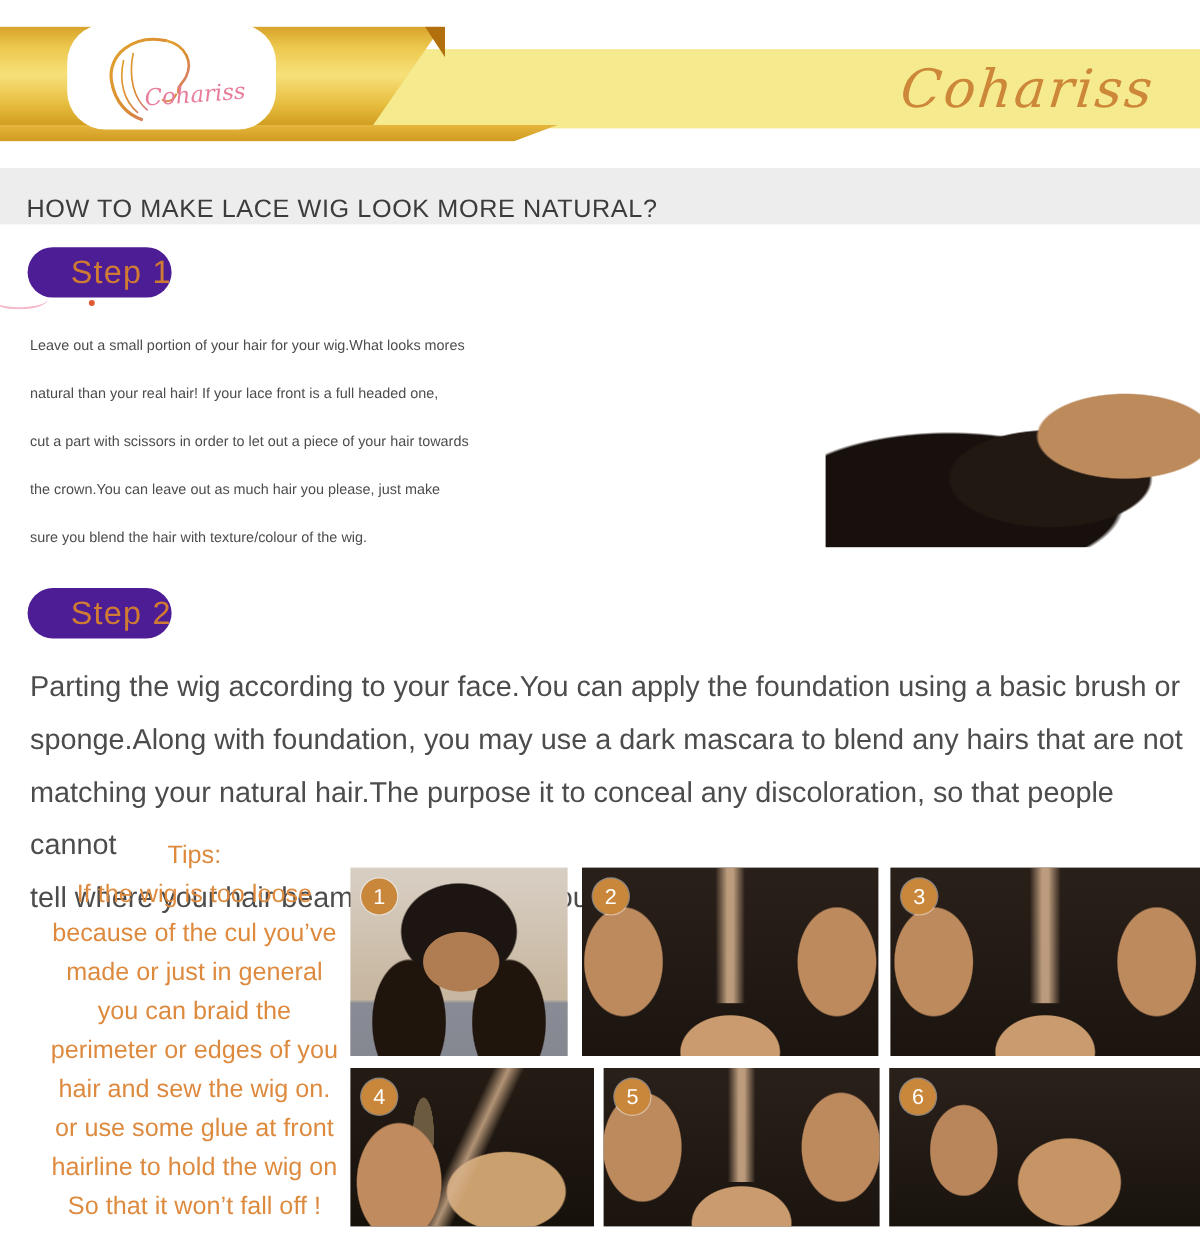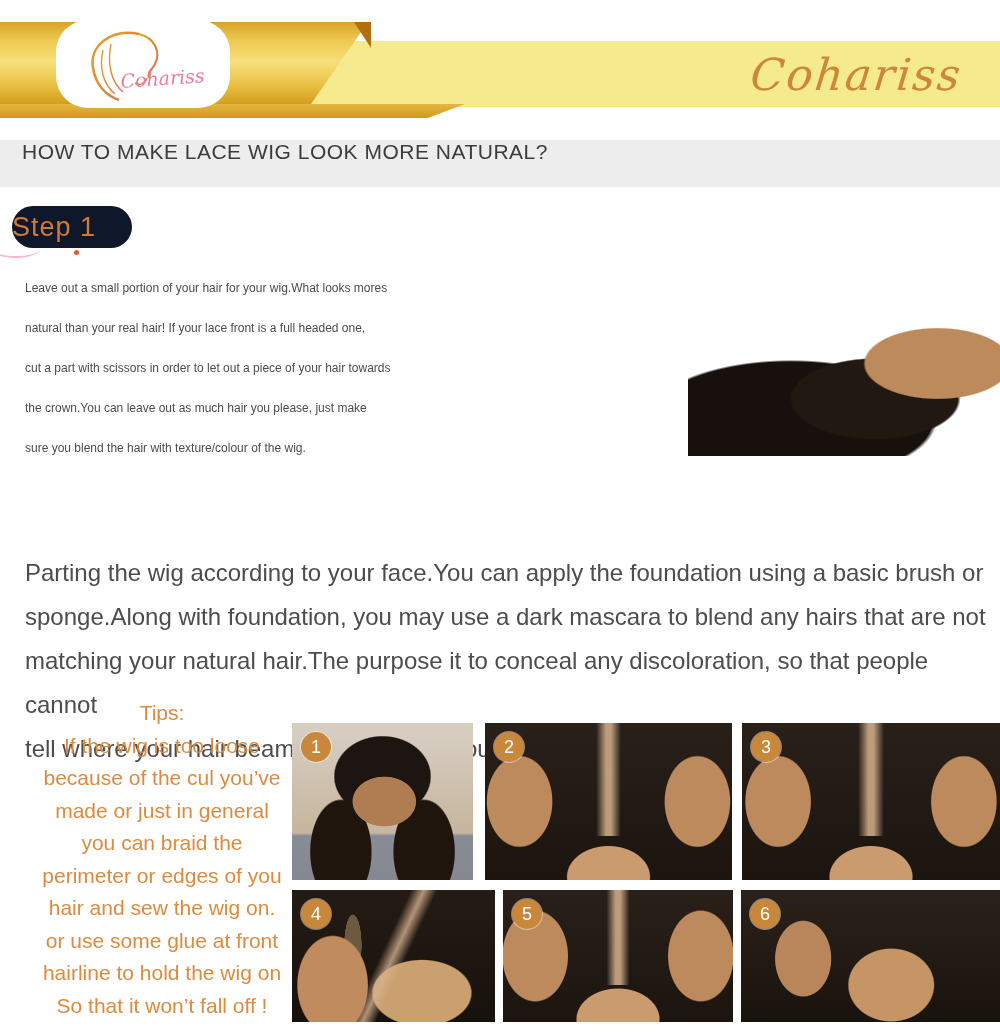"HOW TO MAKE LACE WIG" .title-band { align-items: flex-start -> flex-end }
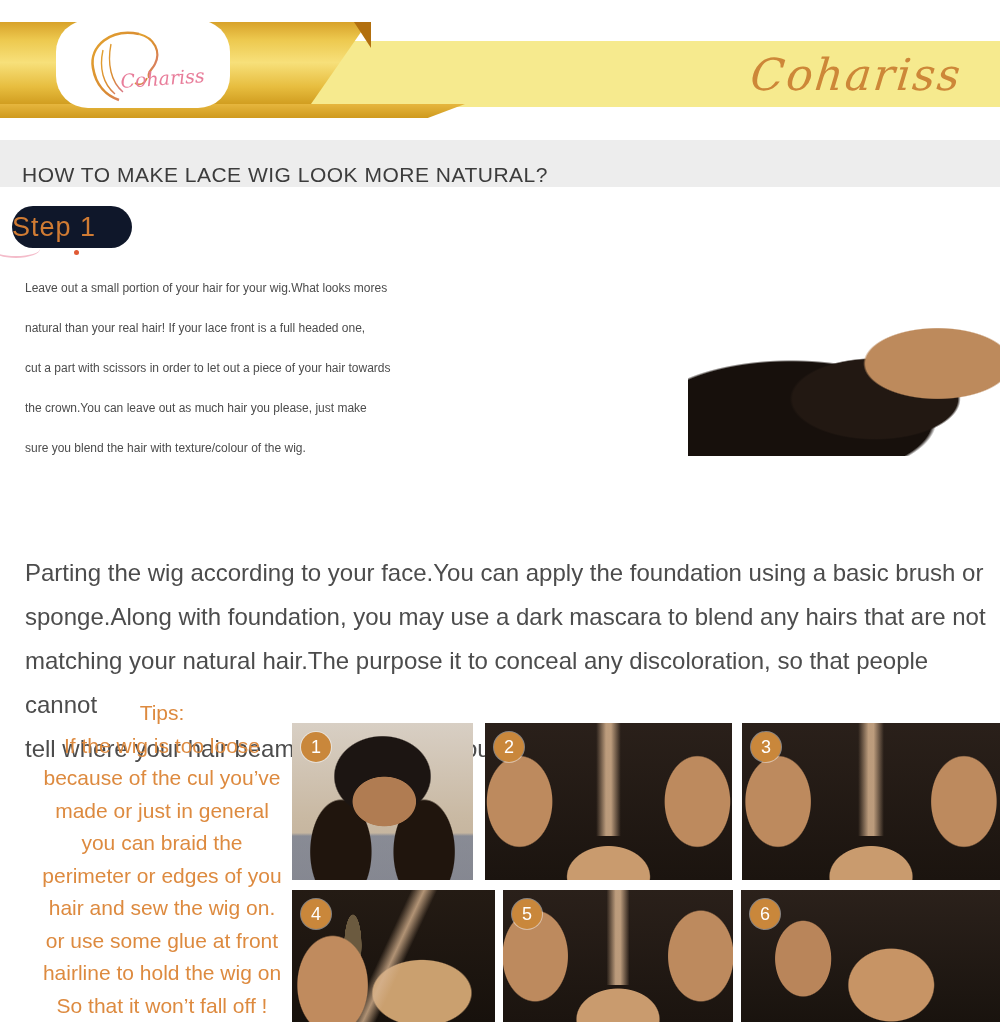"Step 1" .pill { background: #0f172a -> #4c1d95; justify-content: flex-start -> flex-end; left: 12px -> 23px }
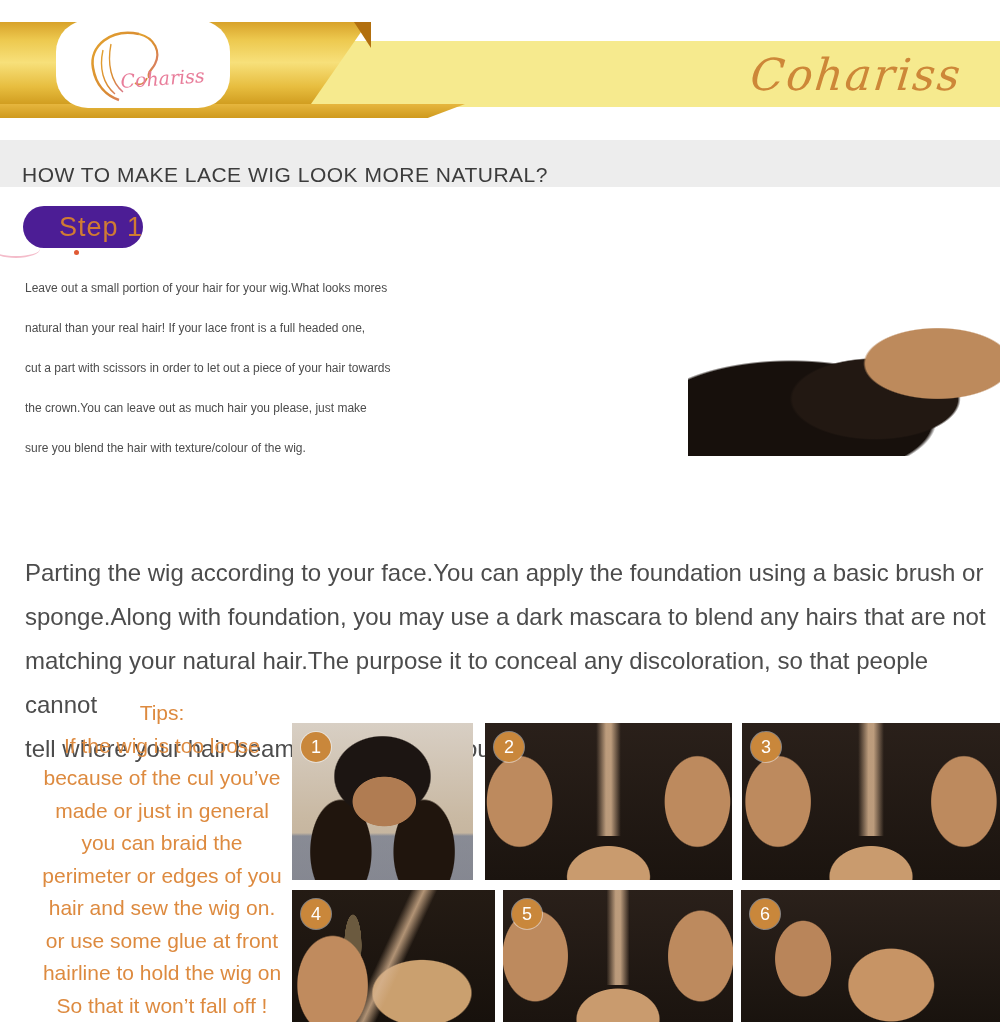"Step 2" div.pill { html: none -> <div> <span>Step 2</span> </div> }
